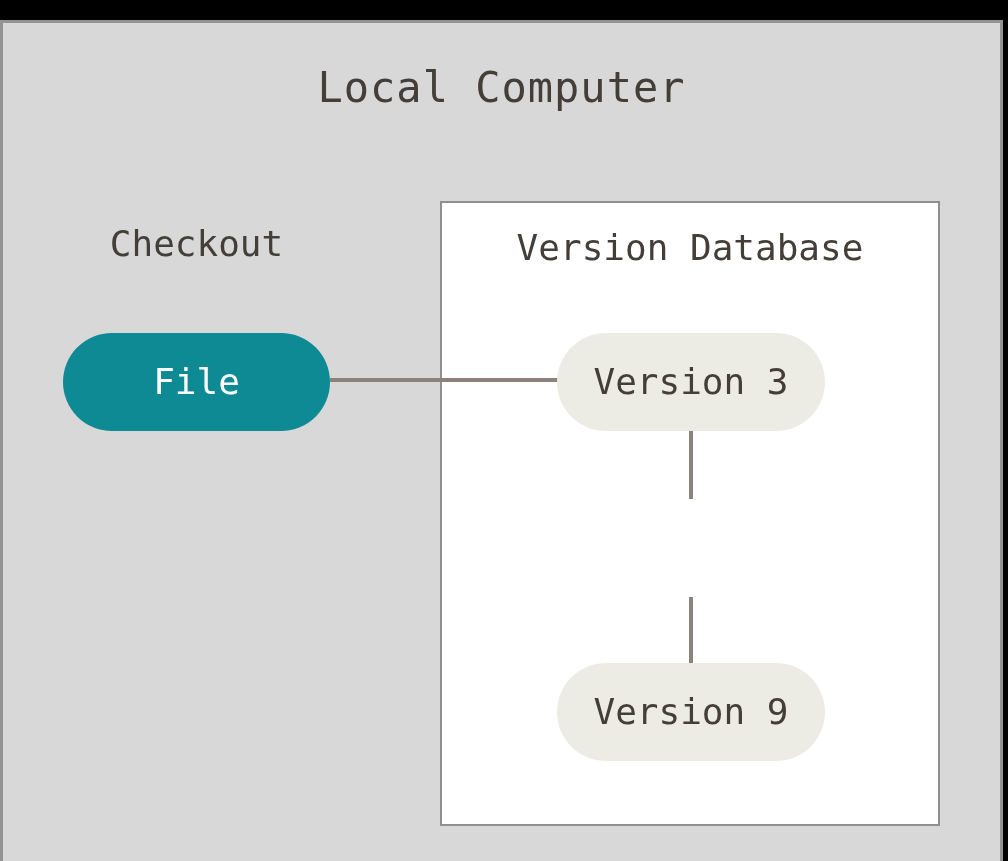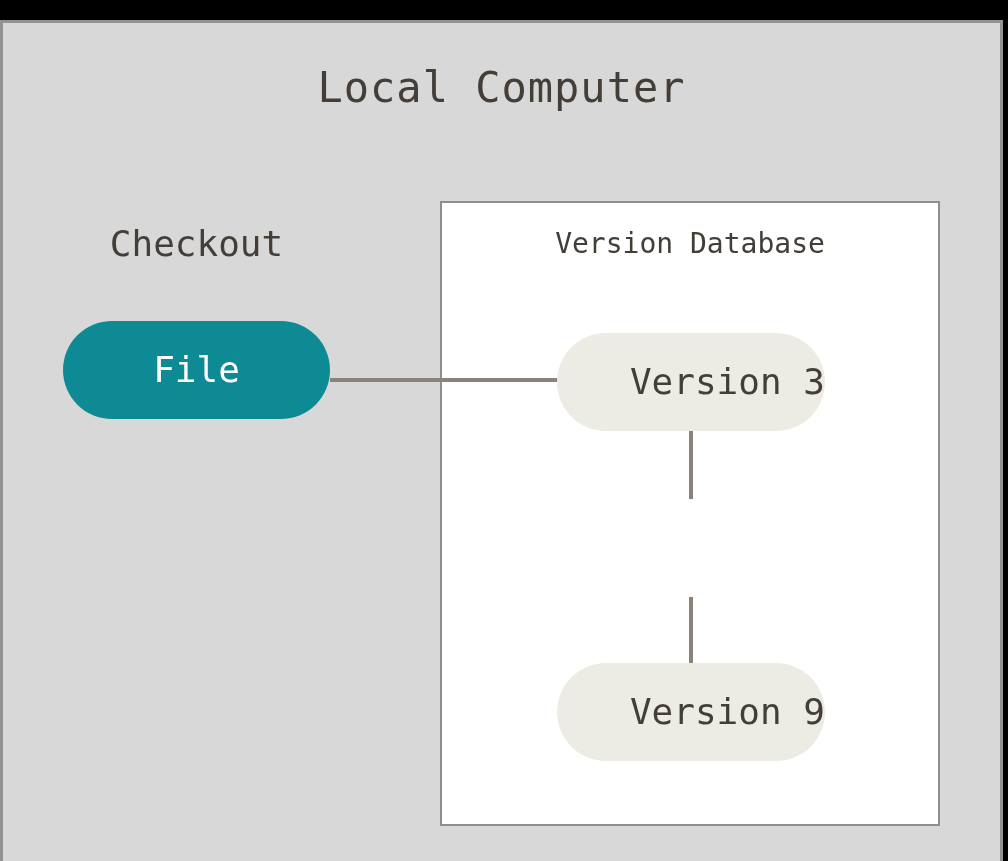"Version Database" .vdb-title { font-size: 28px -> 36px }
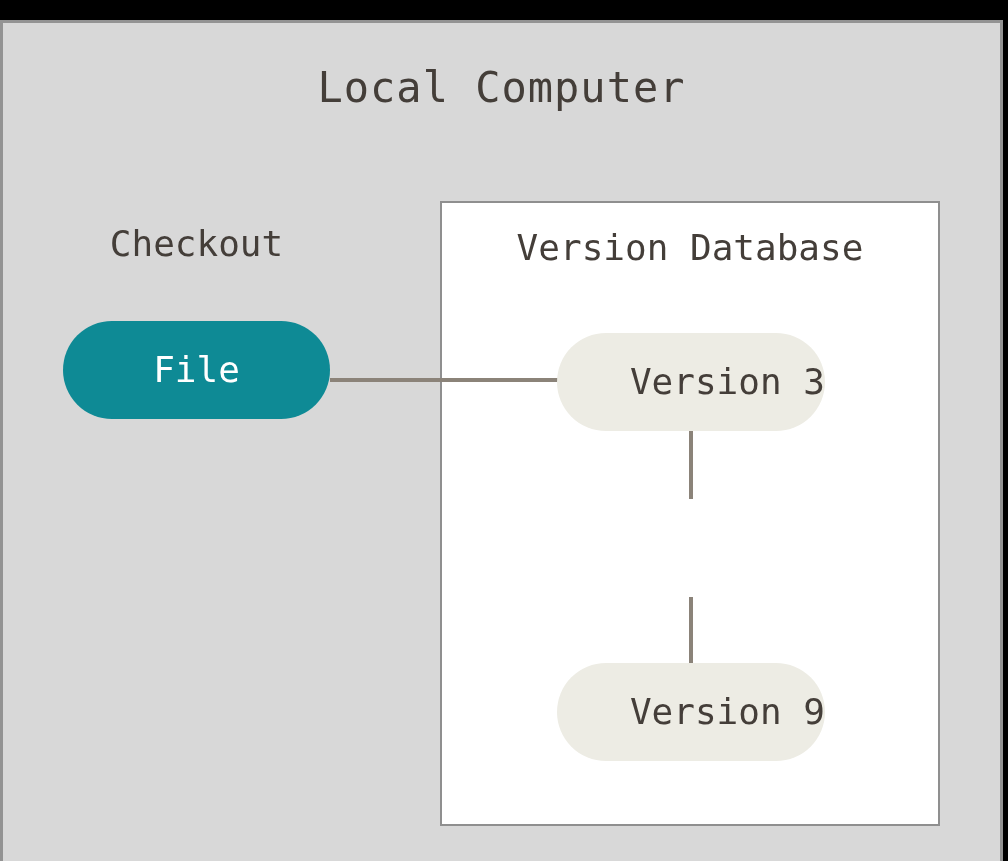"File" .file-pill { top: 298px -> 310px }
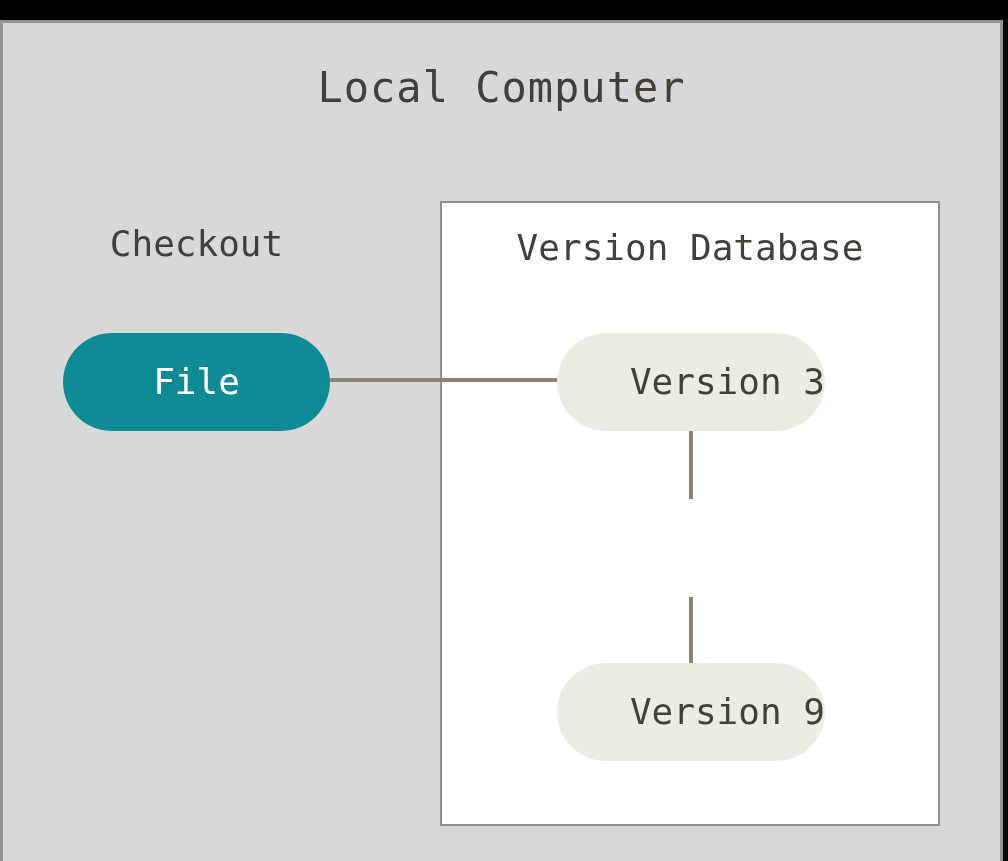"Version 3" .version-pill { text-align: right -> none }
